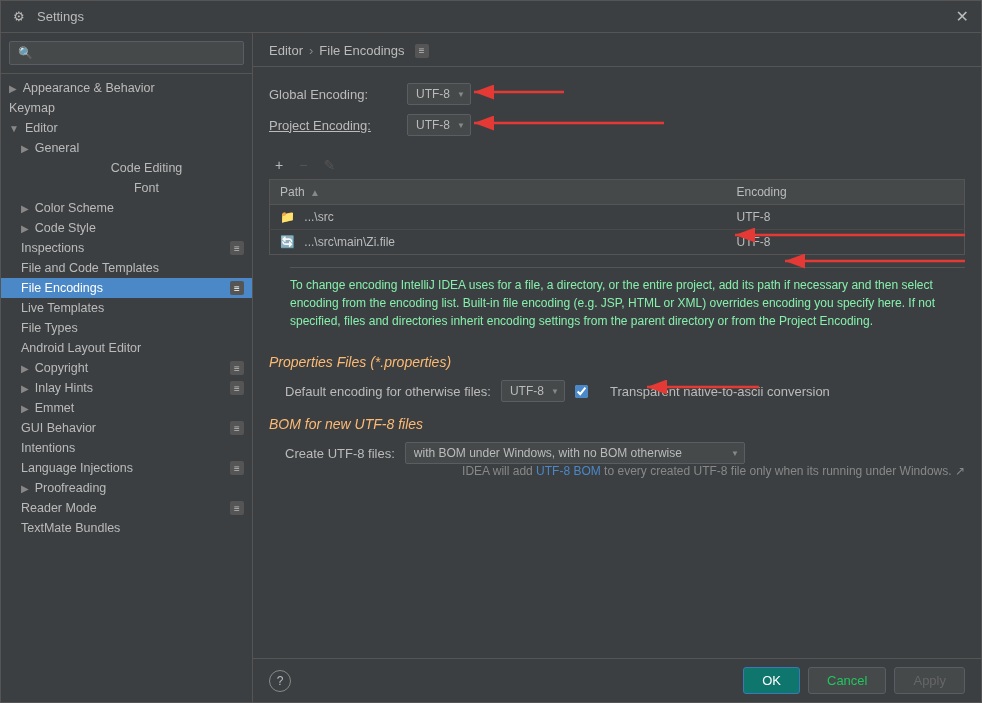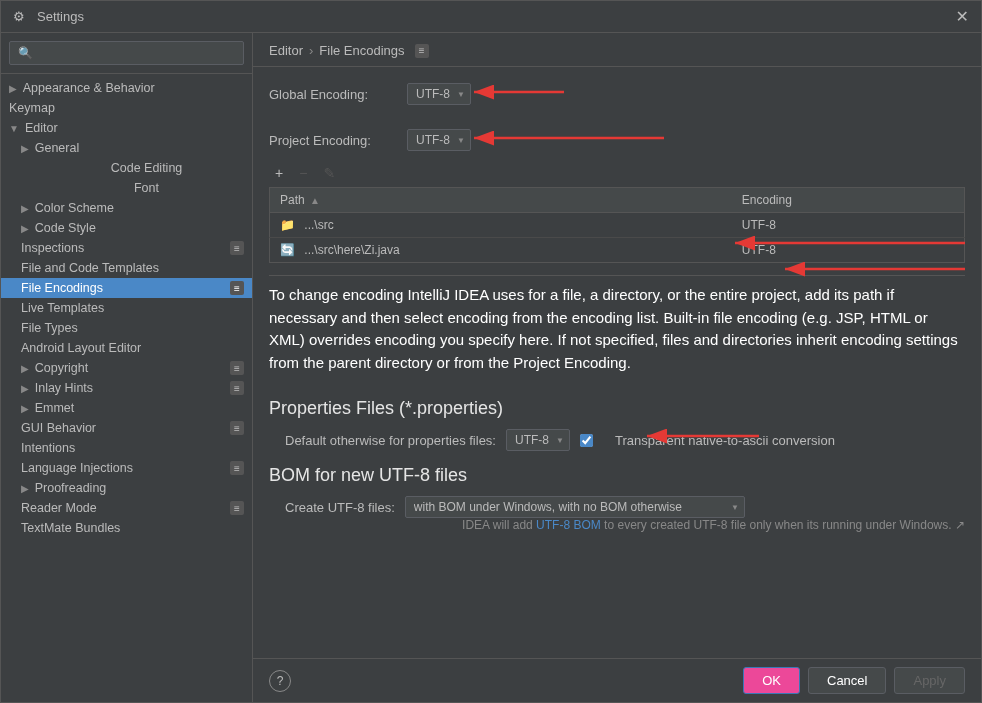"Global Encoding:" div { margin-bottom: 24px -> 9px }
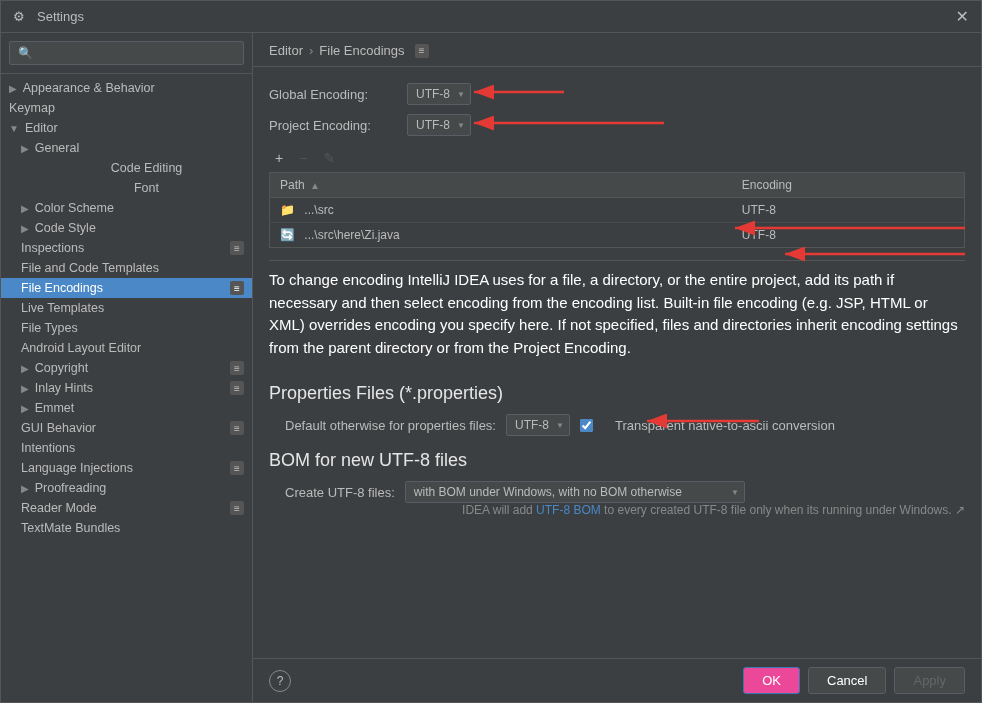"Project Encoding:" div.form-row { margin-bottom: 0 -> 7px; text-decoration: none -> underline }
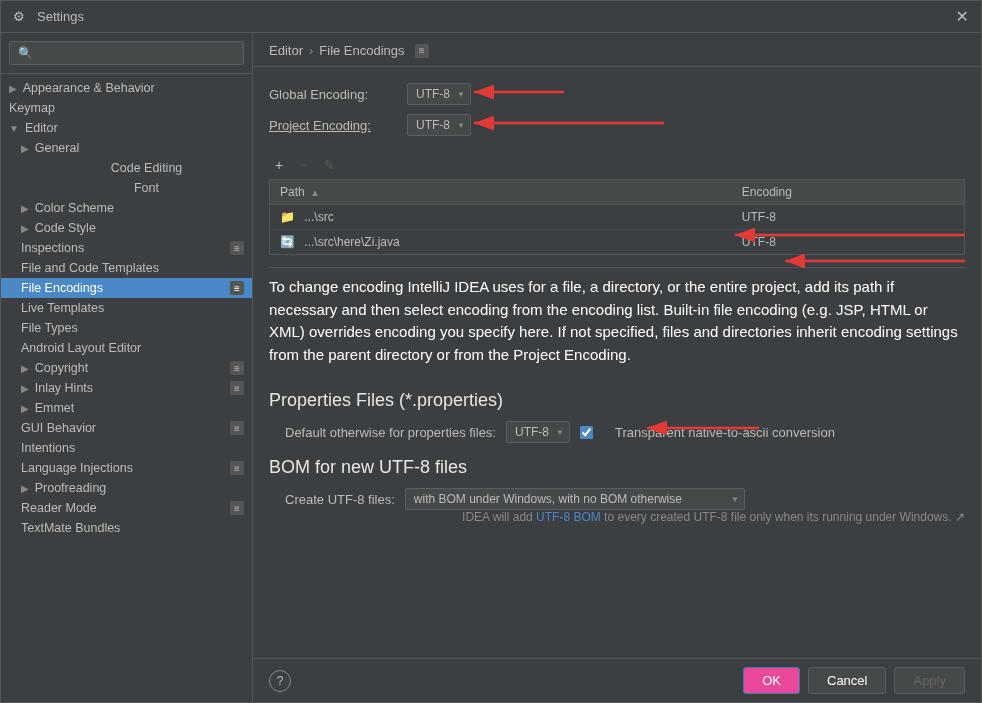"...\src\here\Zi.java" span { text: here\Zi.java -> main\Zi.file }
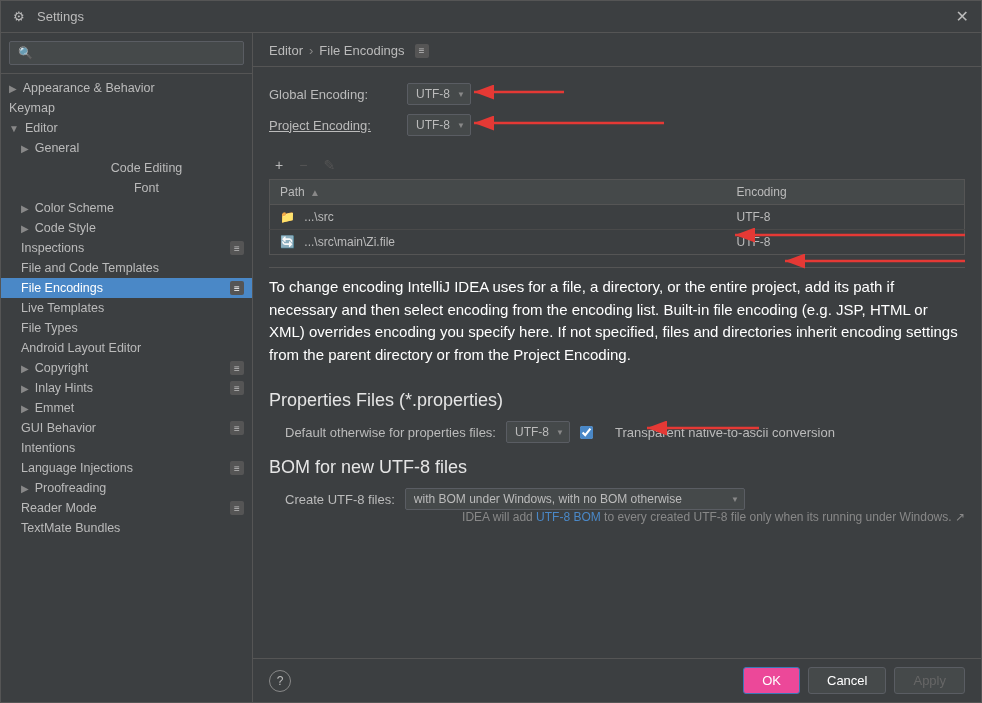"To change encoding IntelliJ IDEA" .info-text { color: #ffffff -> #86efac; font-size: 15px -> 12px; margin-left: none -> 21px }
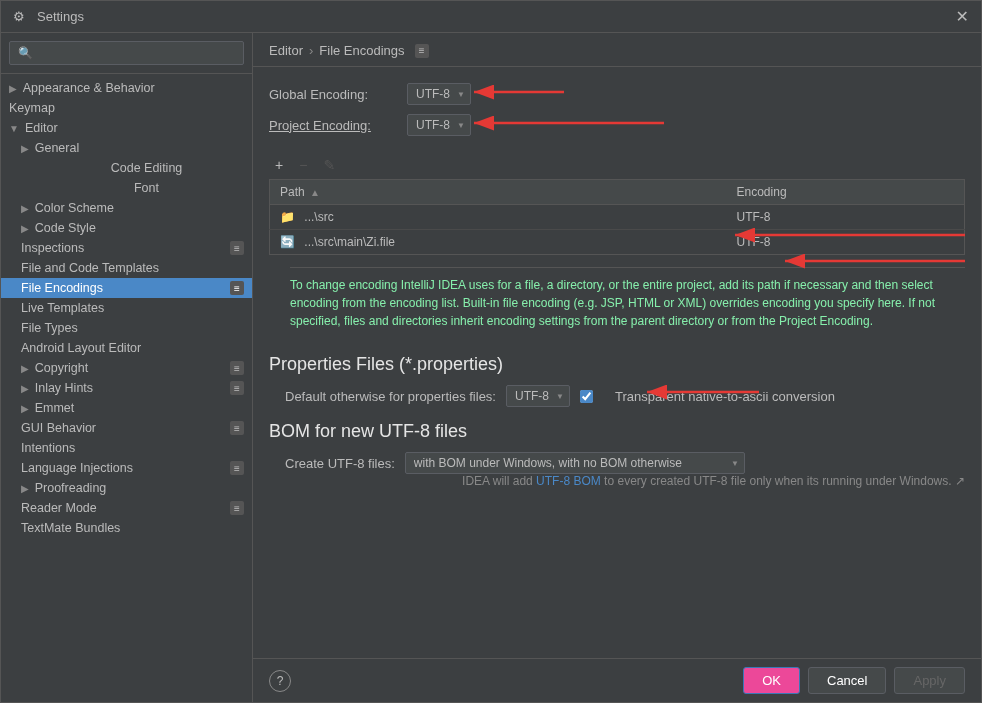"Properties Files (*.properties)" .section-title { color: #e5e5e5 -> #fdba74; font-size: 18px -> 14px; font-style: none -> italic }
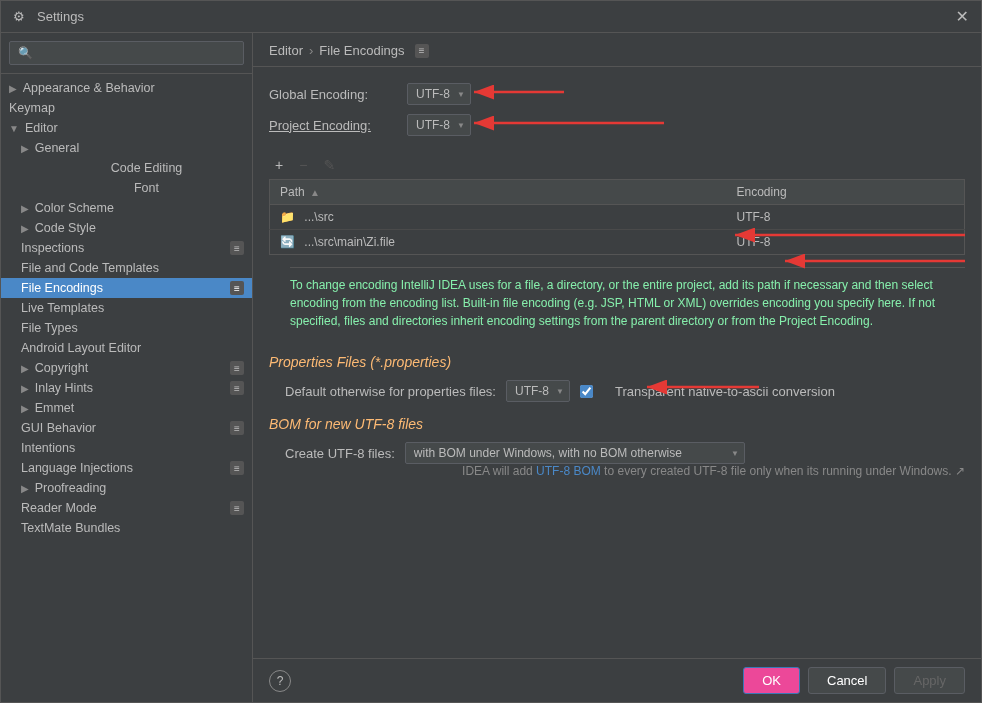"Default otherwise for properties files:" span.form-label { text: otherwise for properties -> encoding for otherwise }
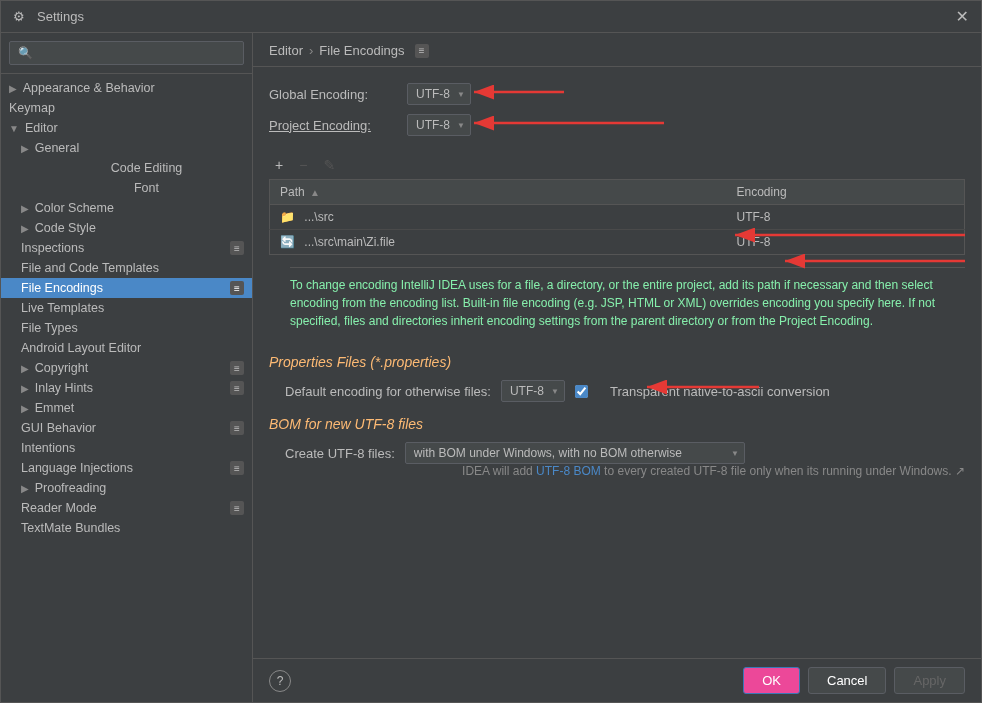"OK" .btn-primary { background: #ec4899 -> #0f766e }
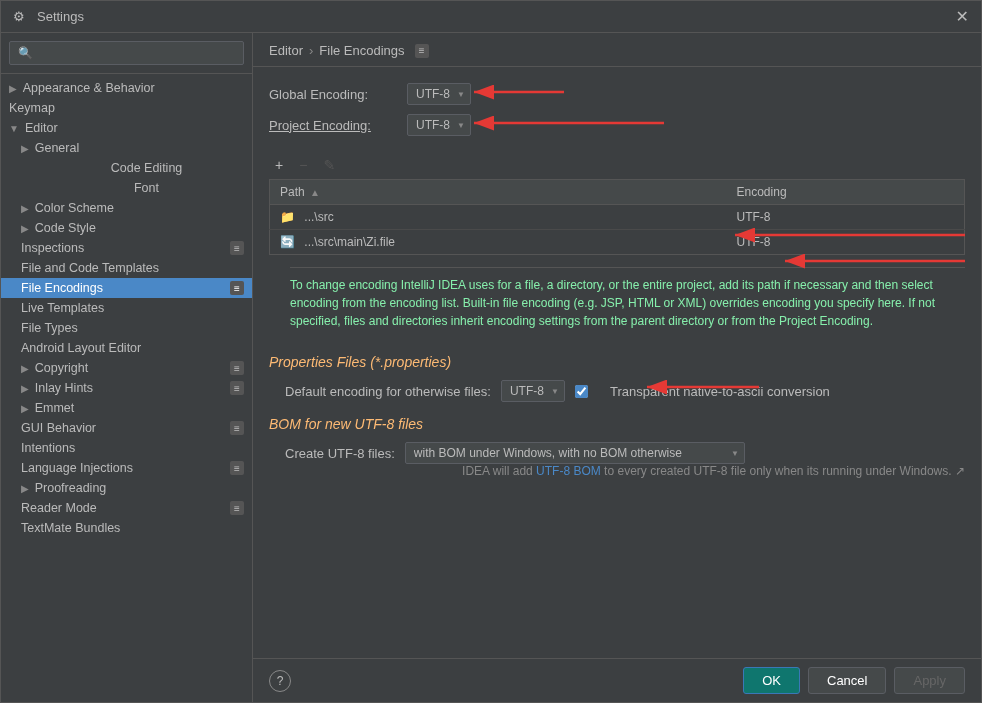"Cancel" .btn-default { color: #ffffff -> #22c55e }
